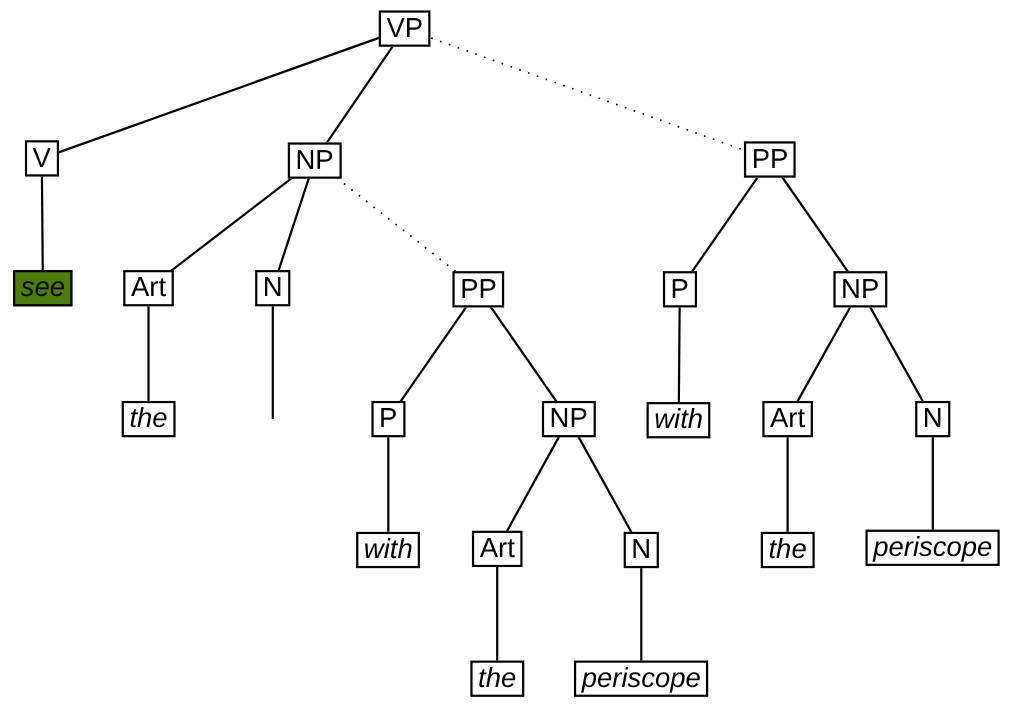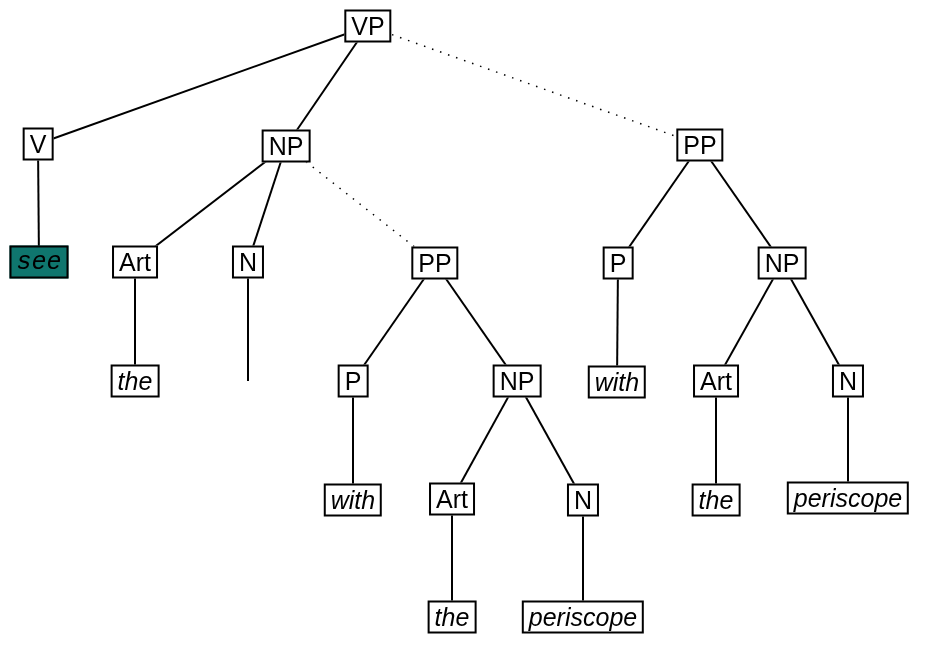"see" div.node { background: #0f766e -> #4d7c0f; font-family: Liberation Mono, monospace -> none }
